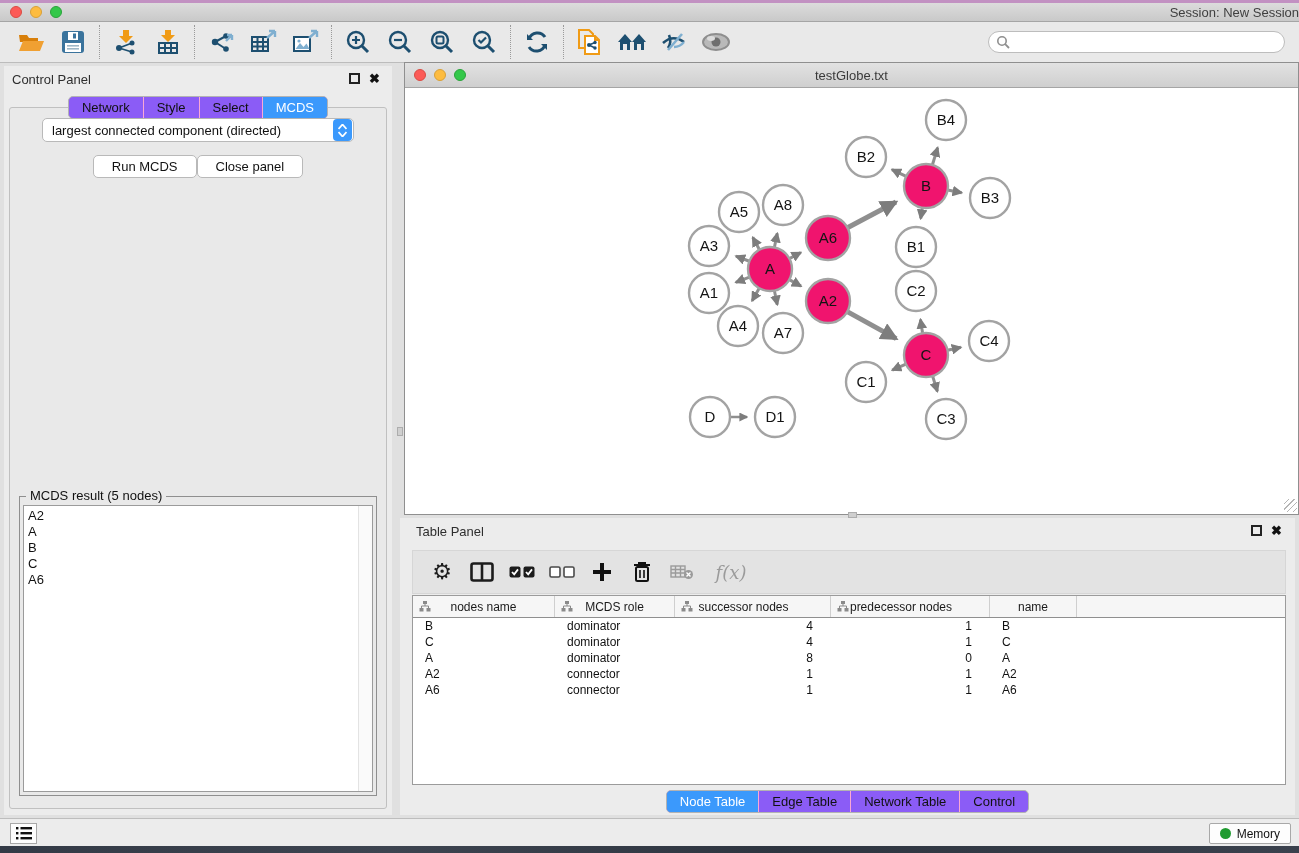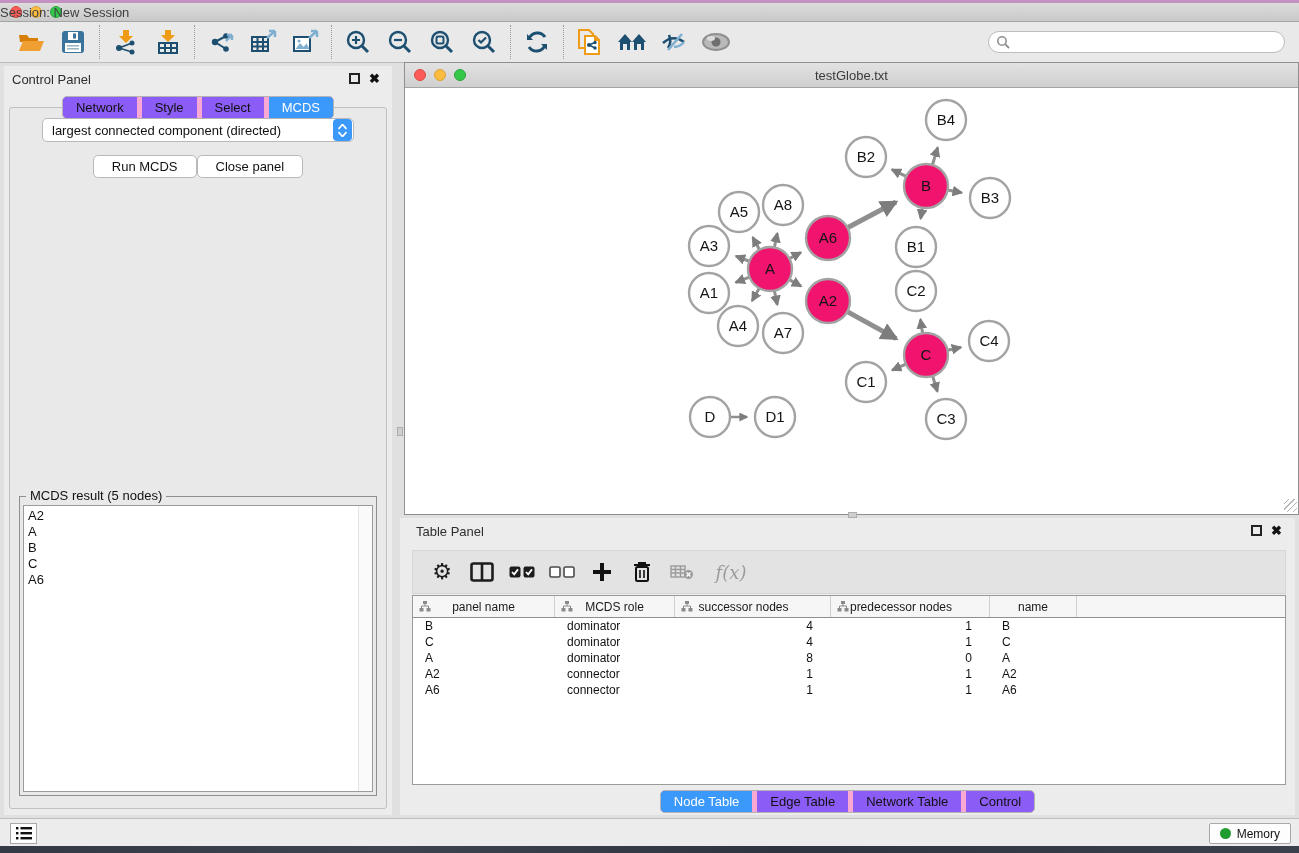"Session: New Session" .titlebar .title { text-align: left -> right }
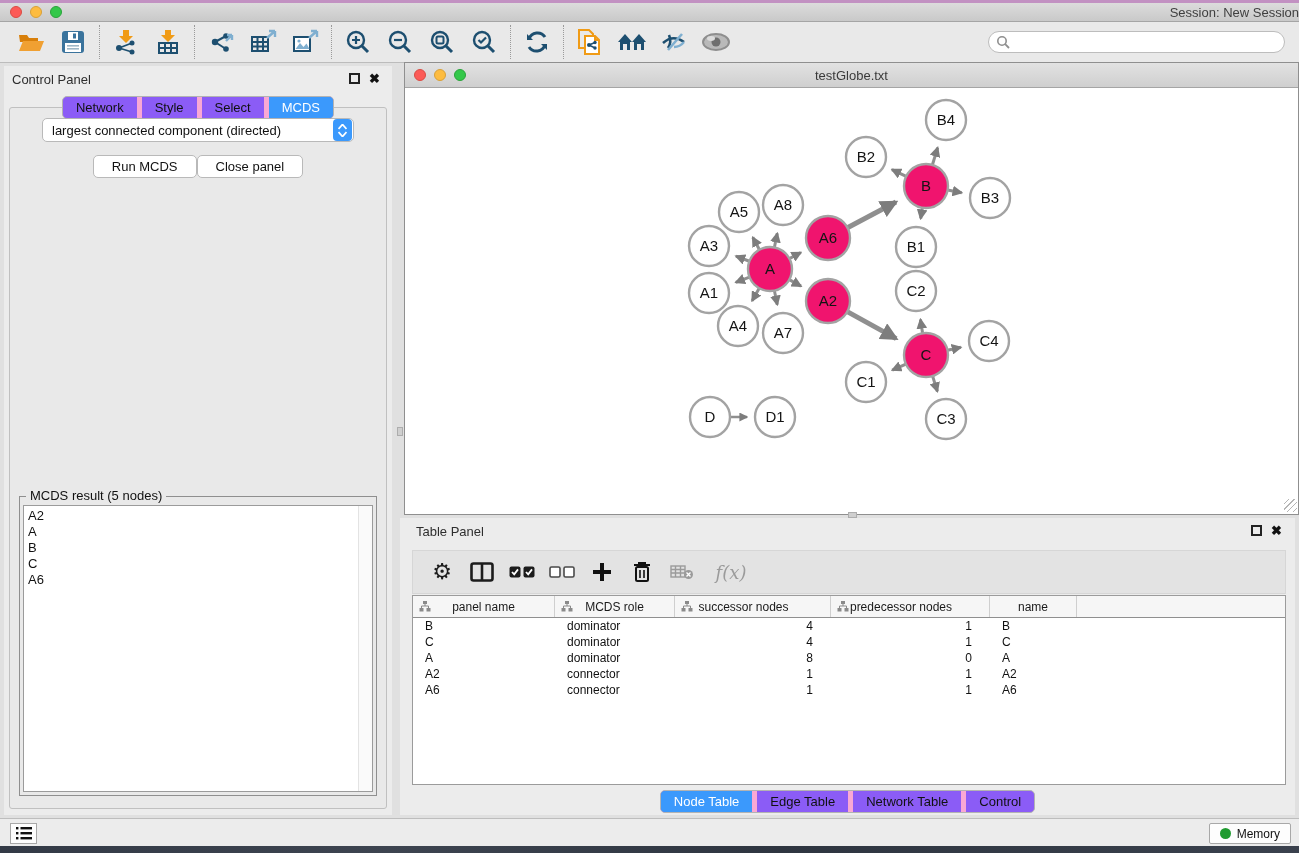"Style" .seg { border-left: 5px solid #f9a8d4 -> 1px solid #f9a8d4 }
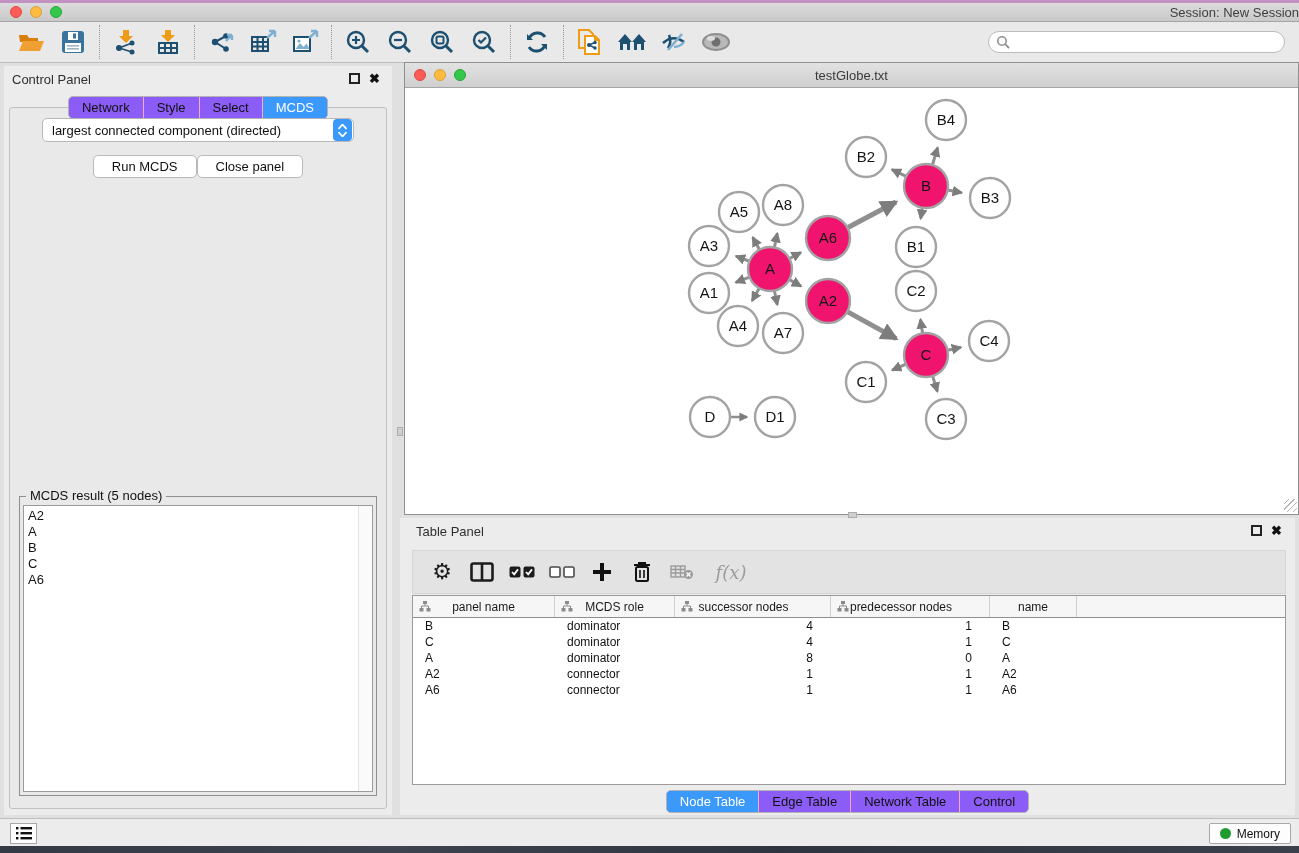"panel name" span { text: panel -> nodes }
